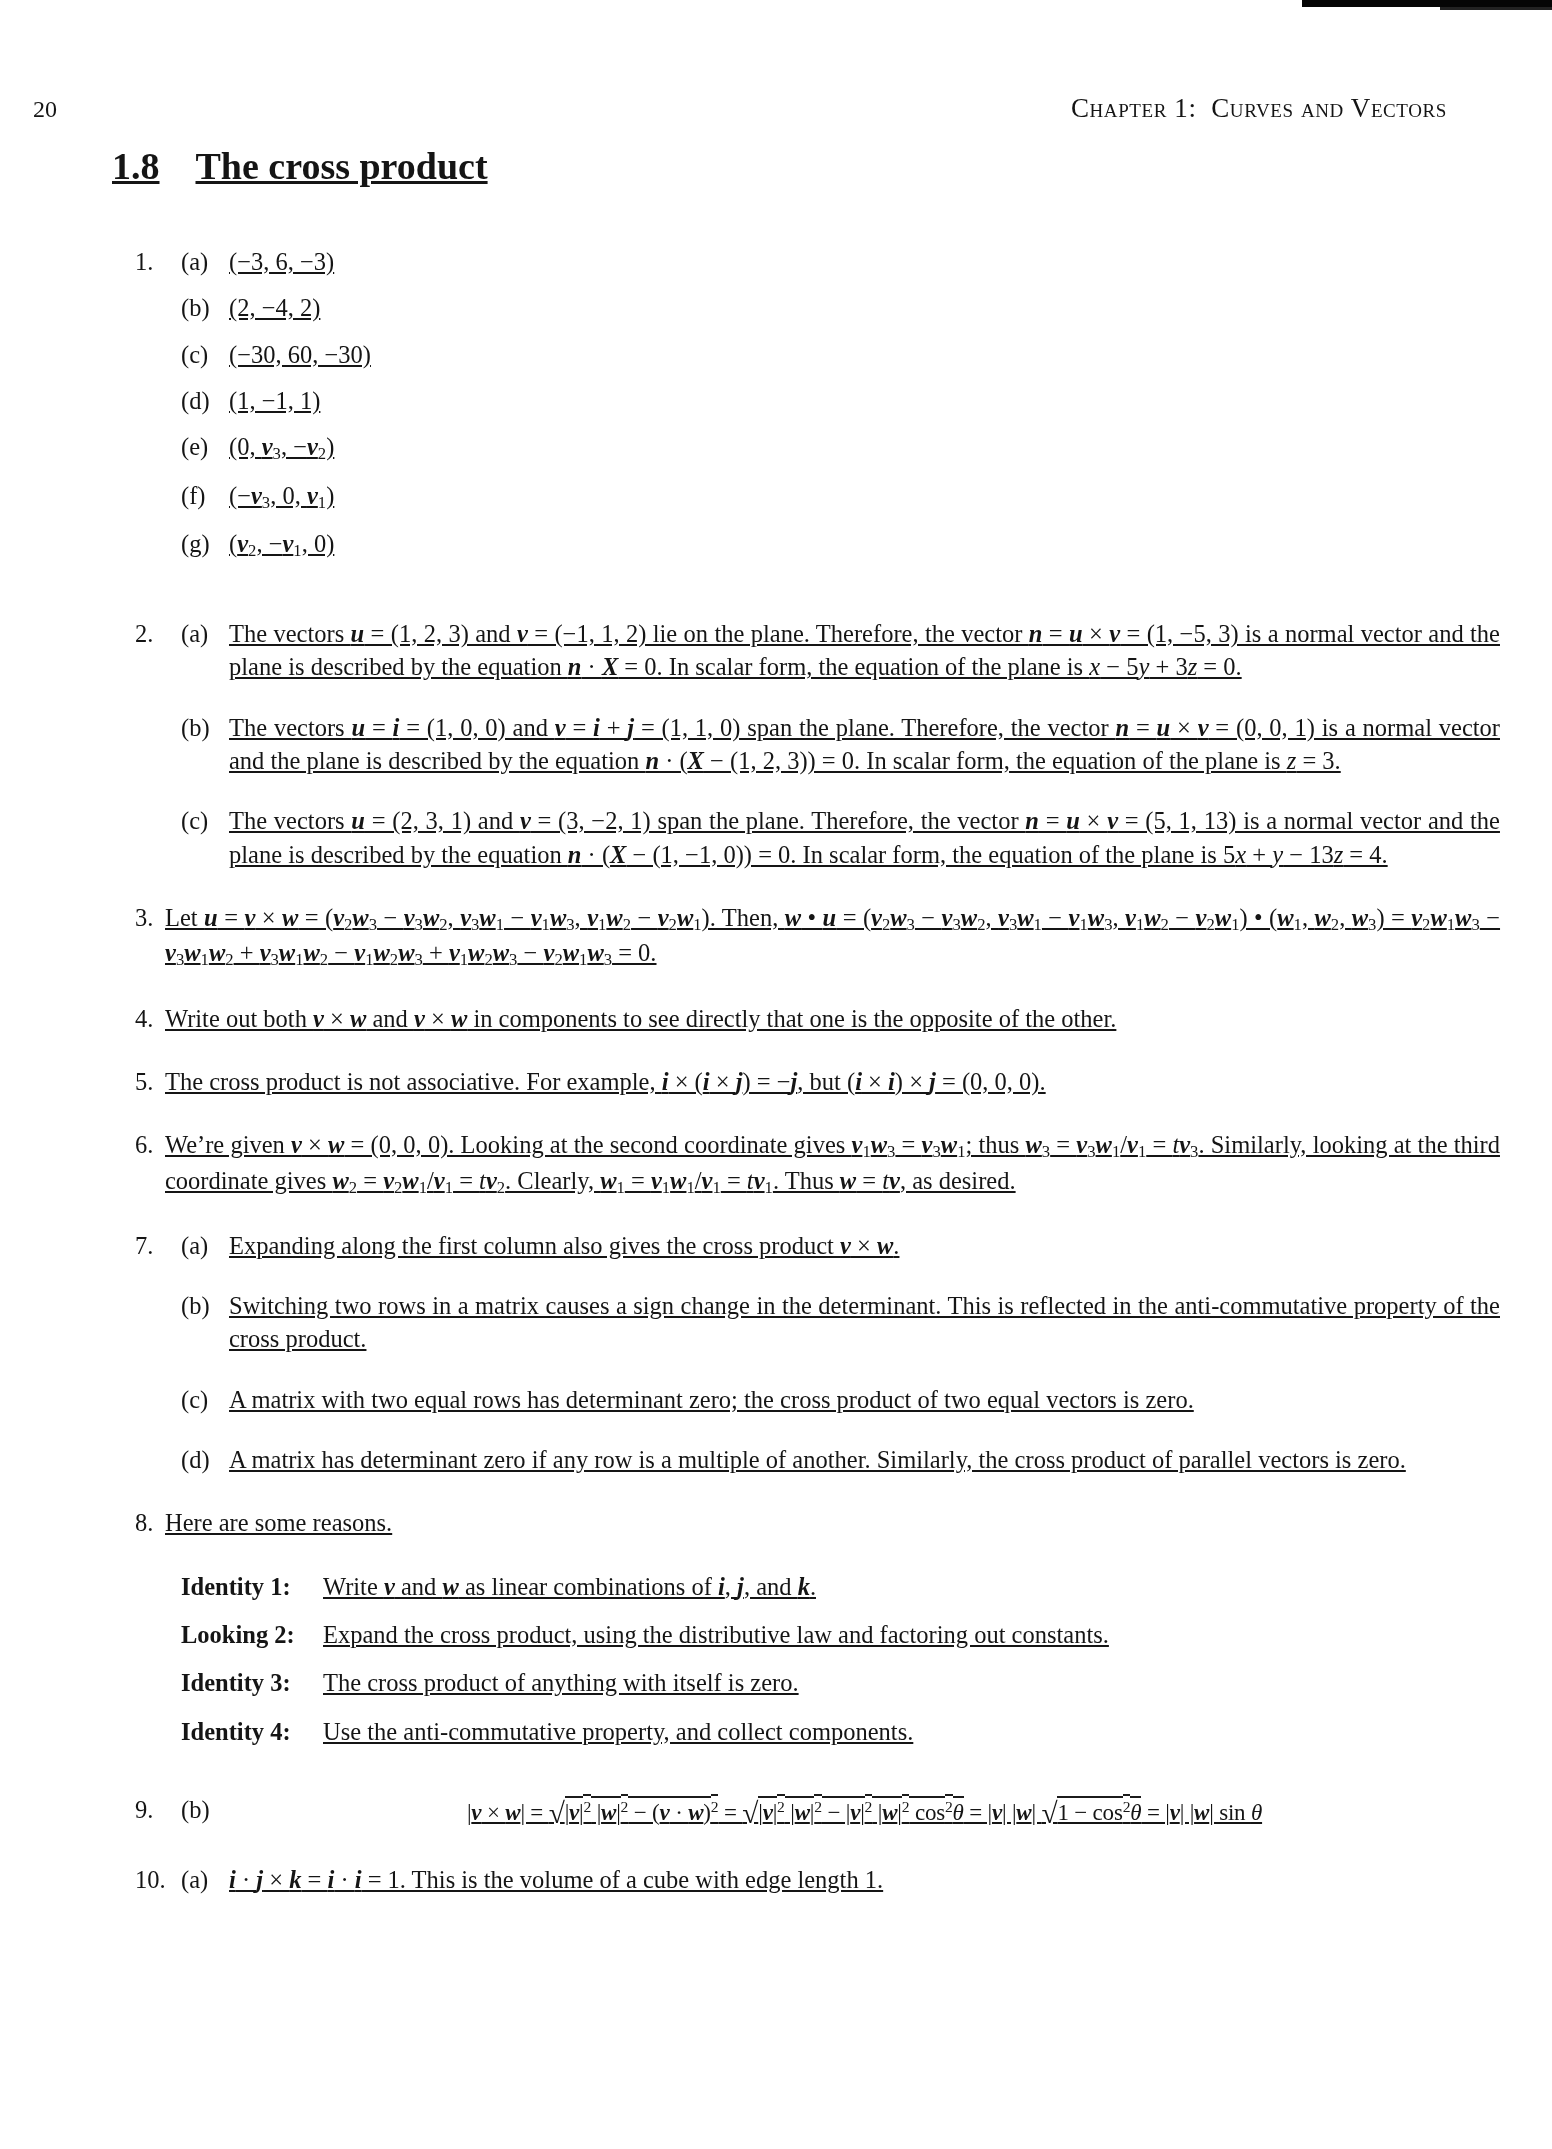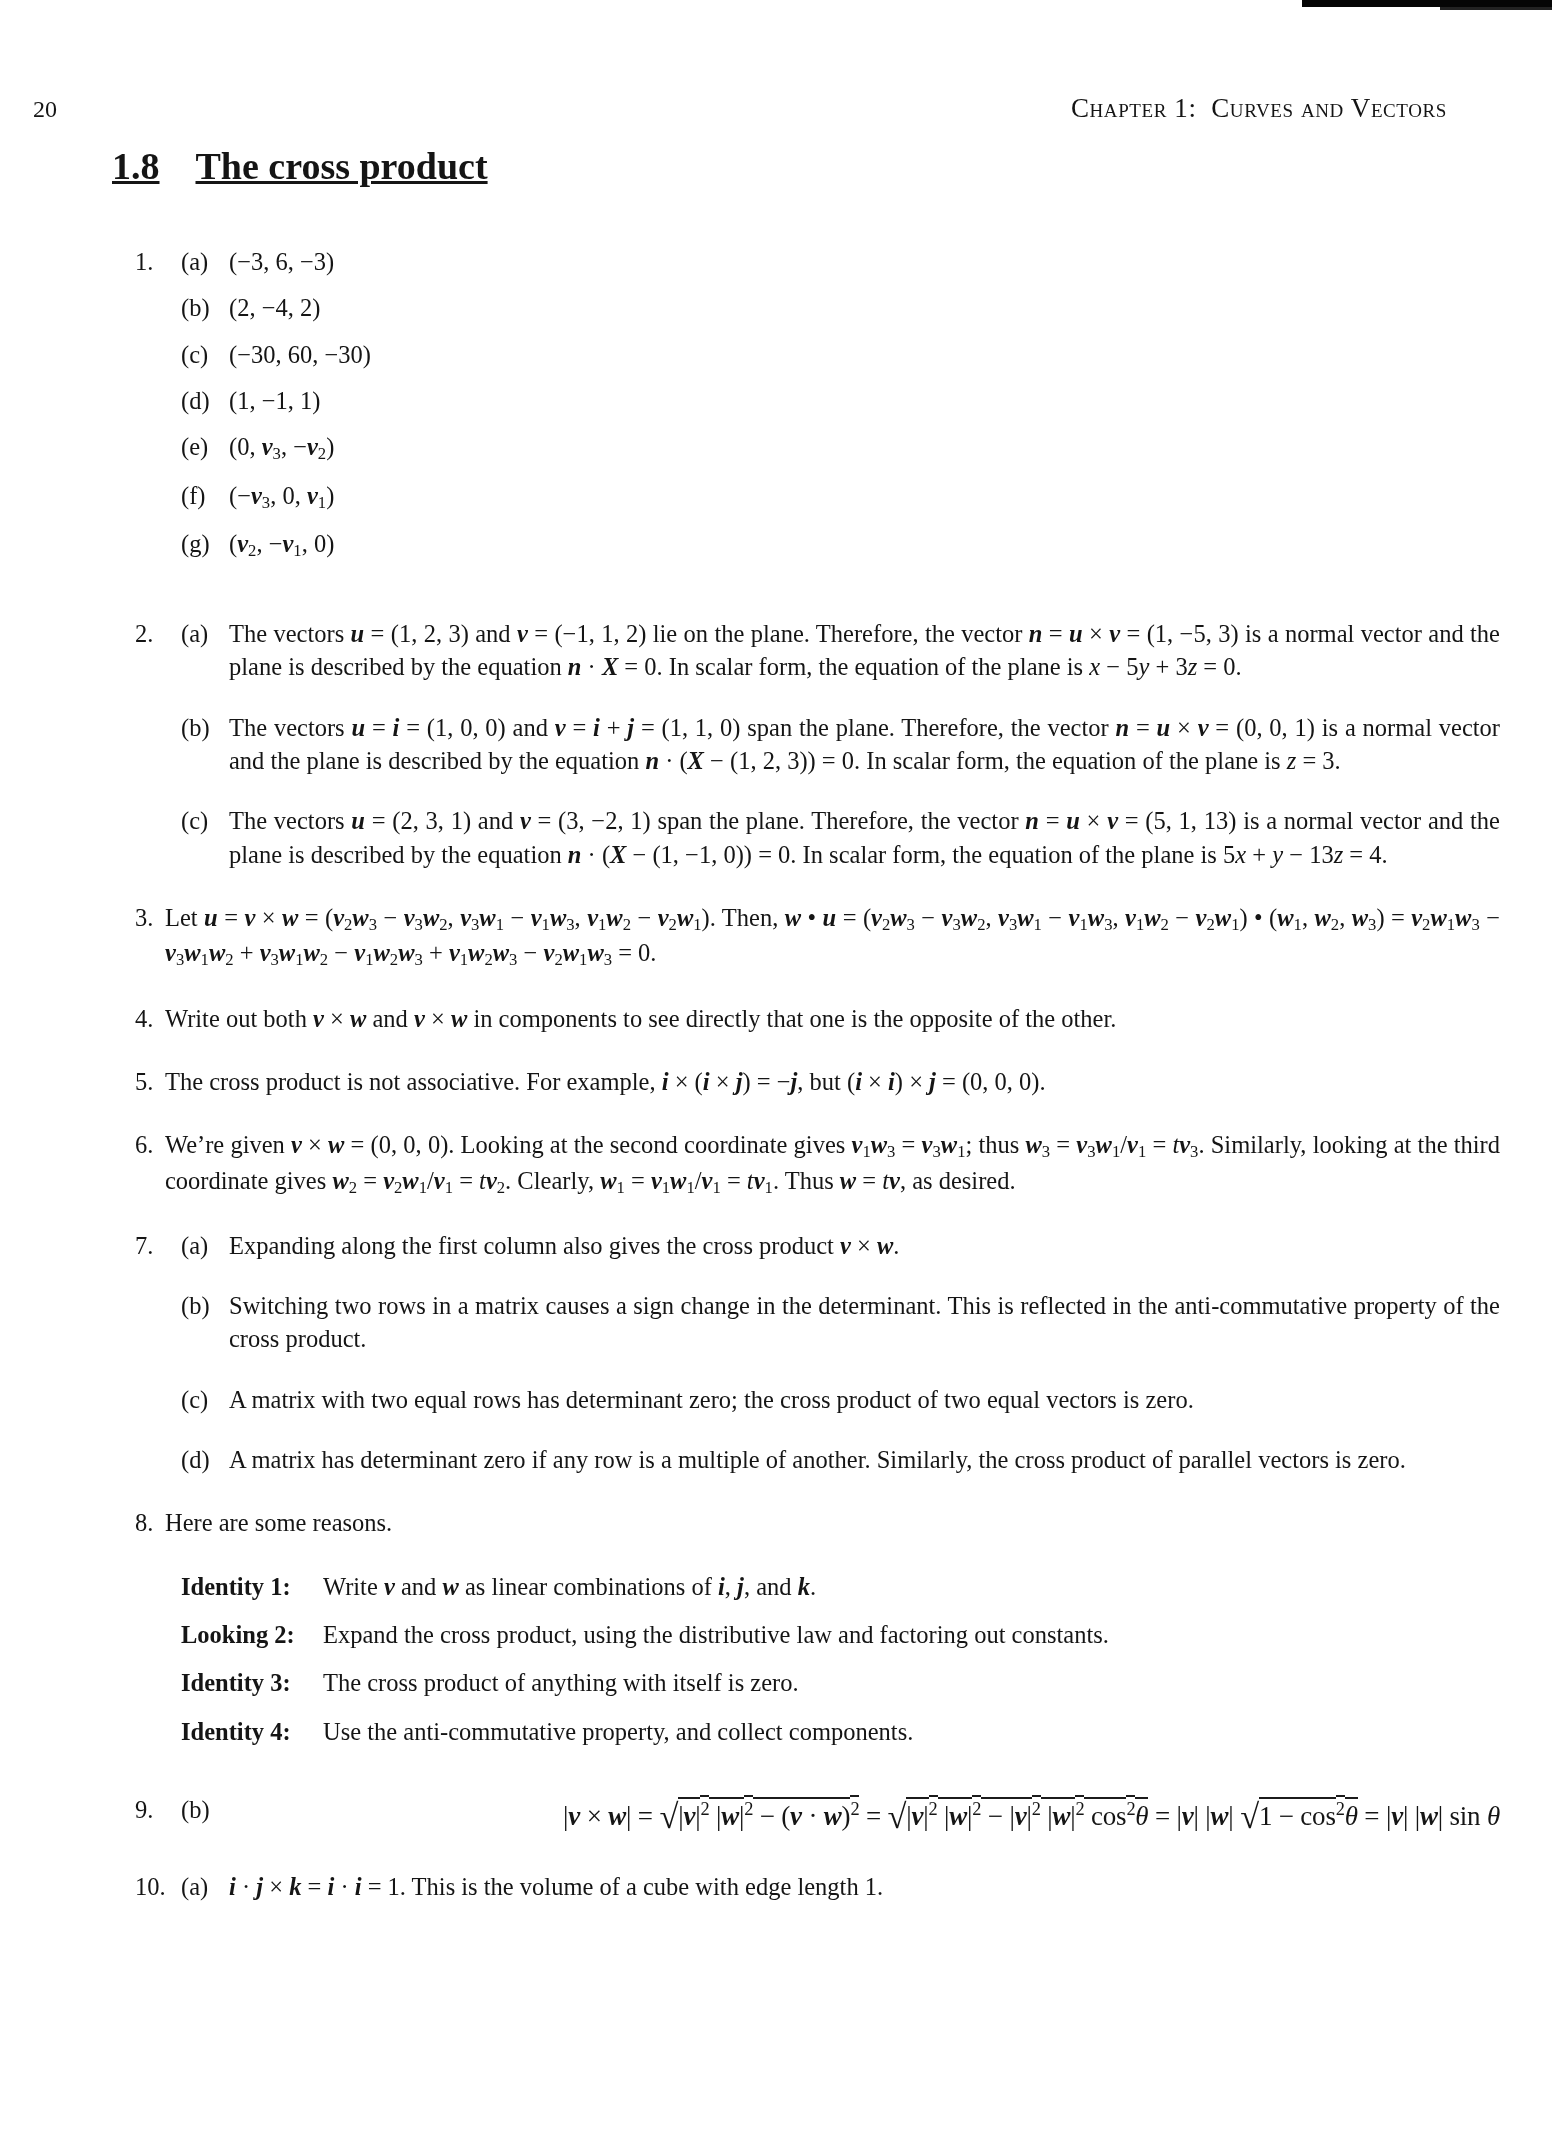"(−3, 6, −3)" .ptext { text-decoration: none -> underline }
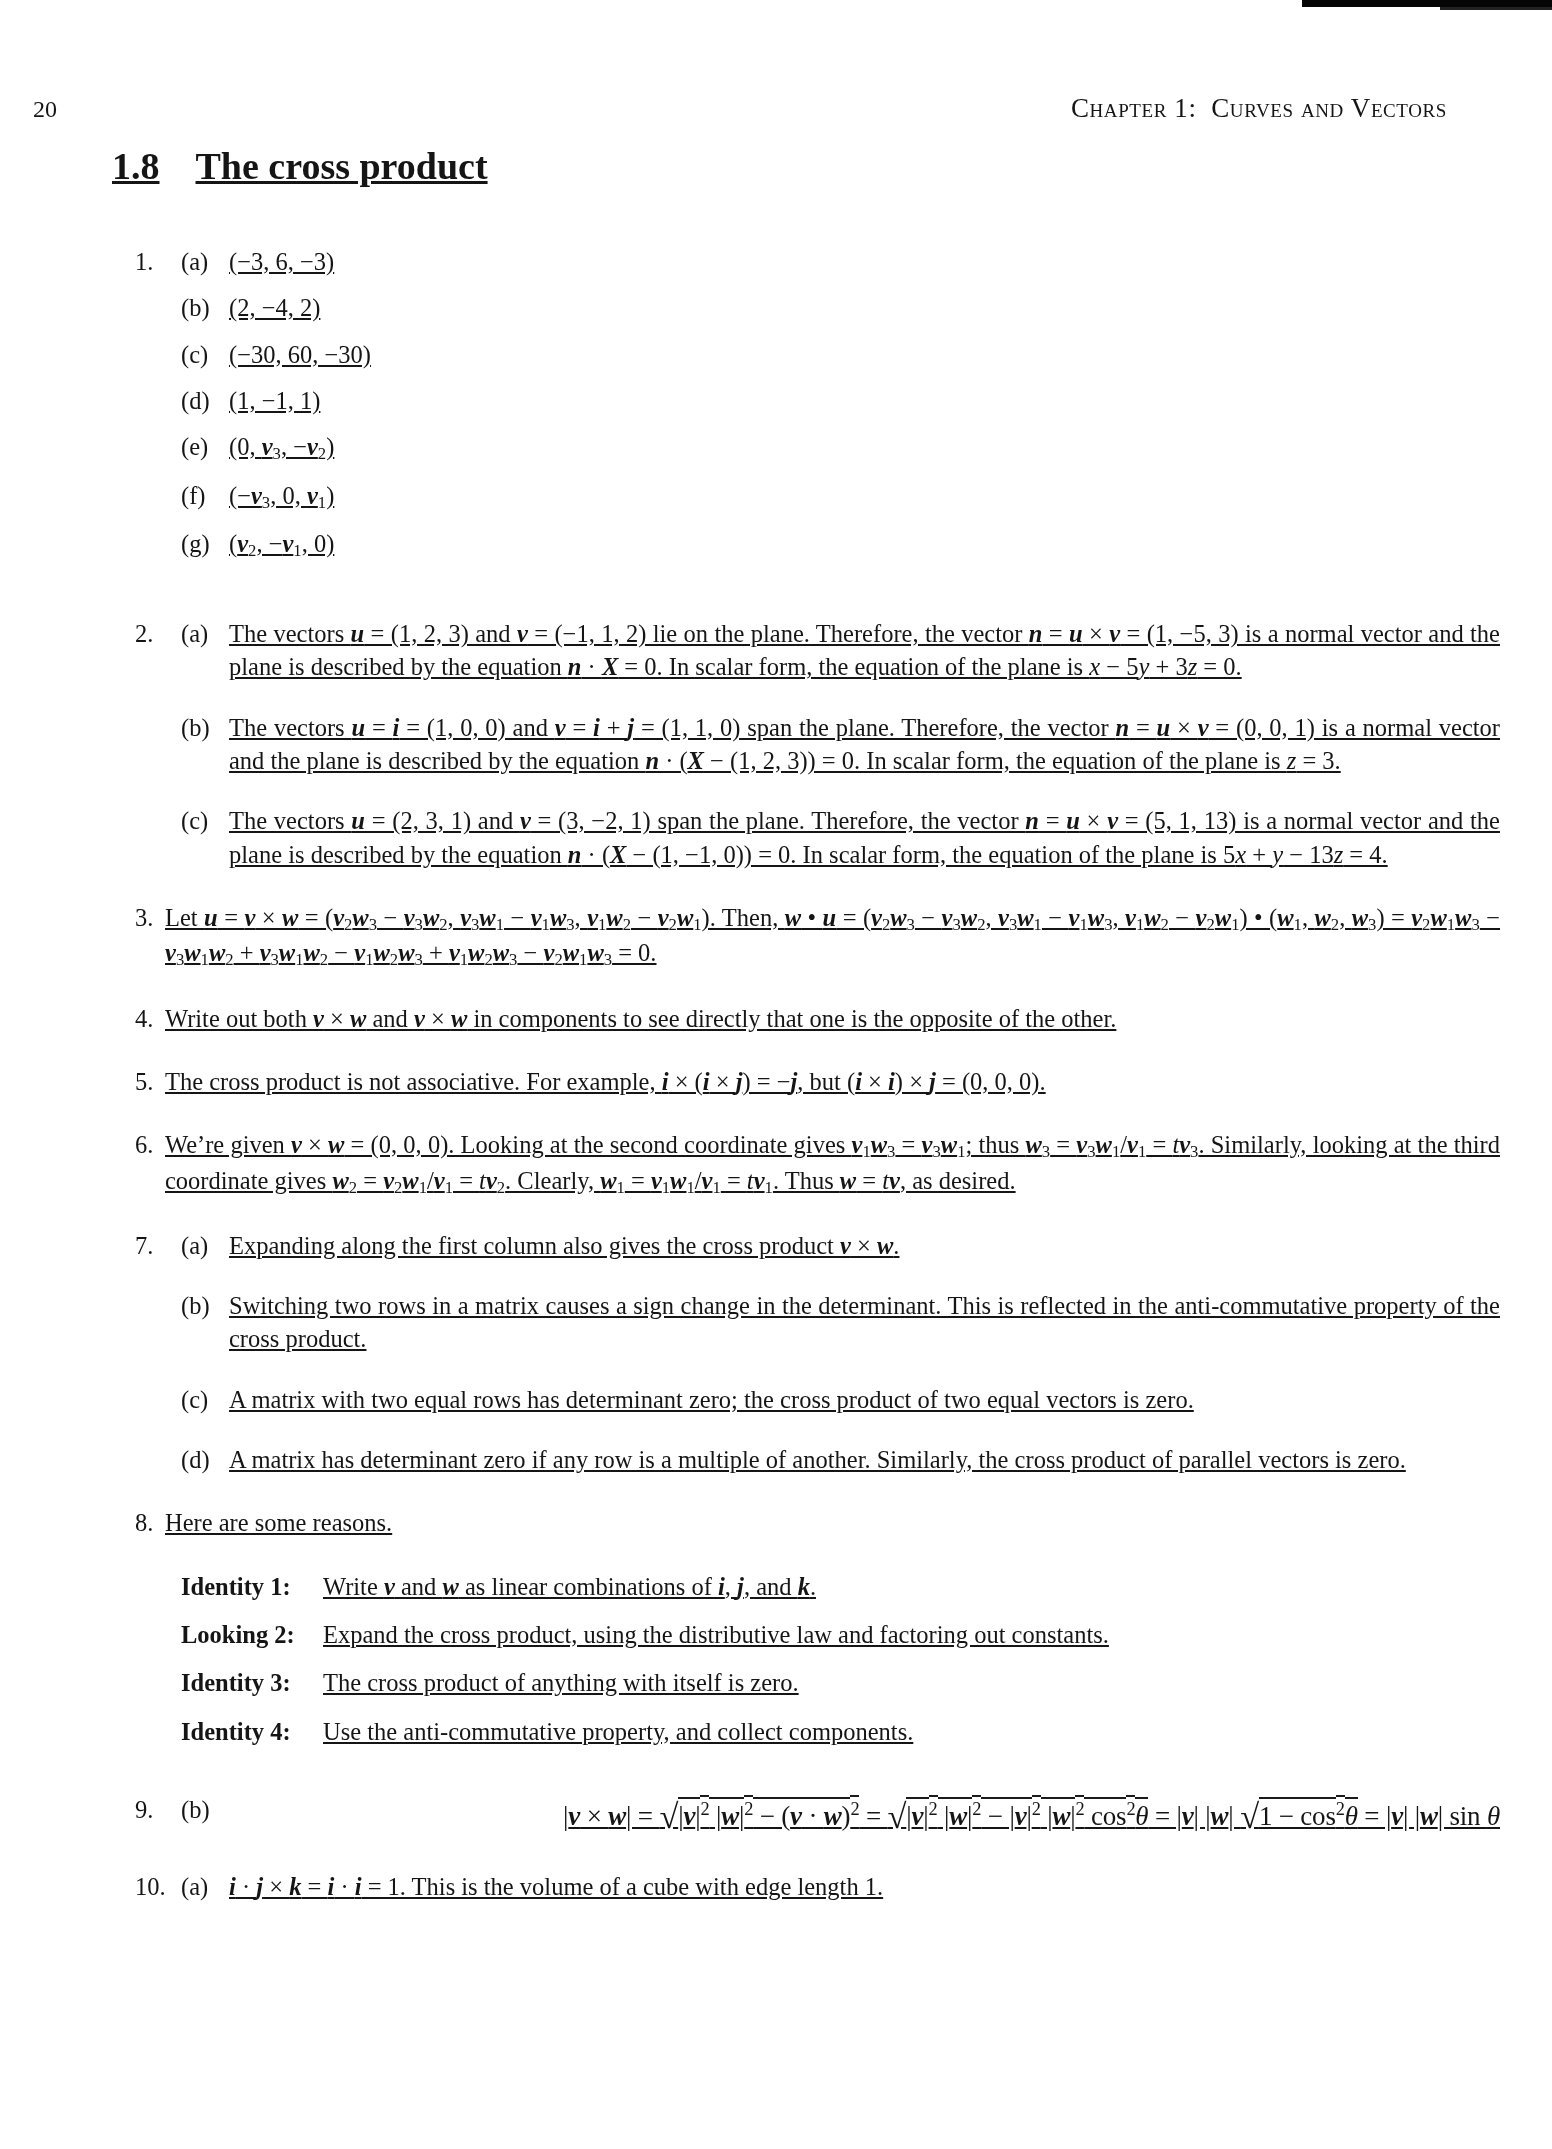"|v × w| = √|v|2" .formula { font-size: 27px -> 23px; text-align: right -> center }
